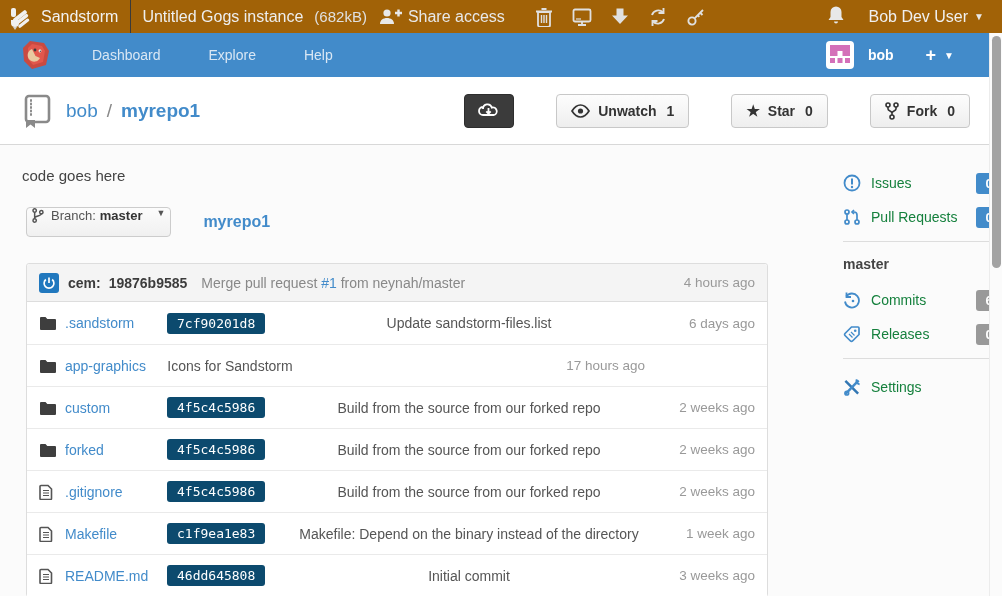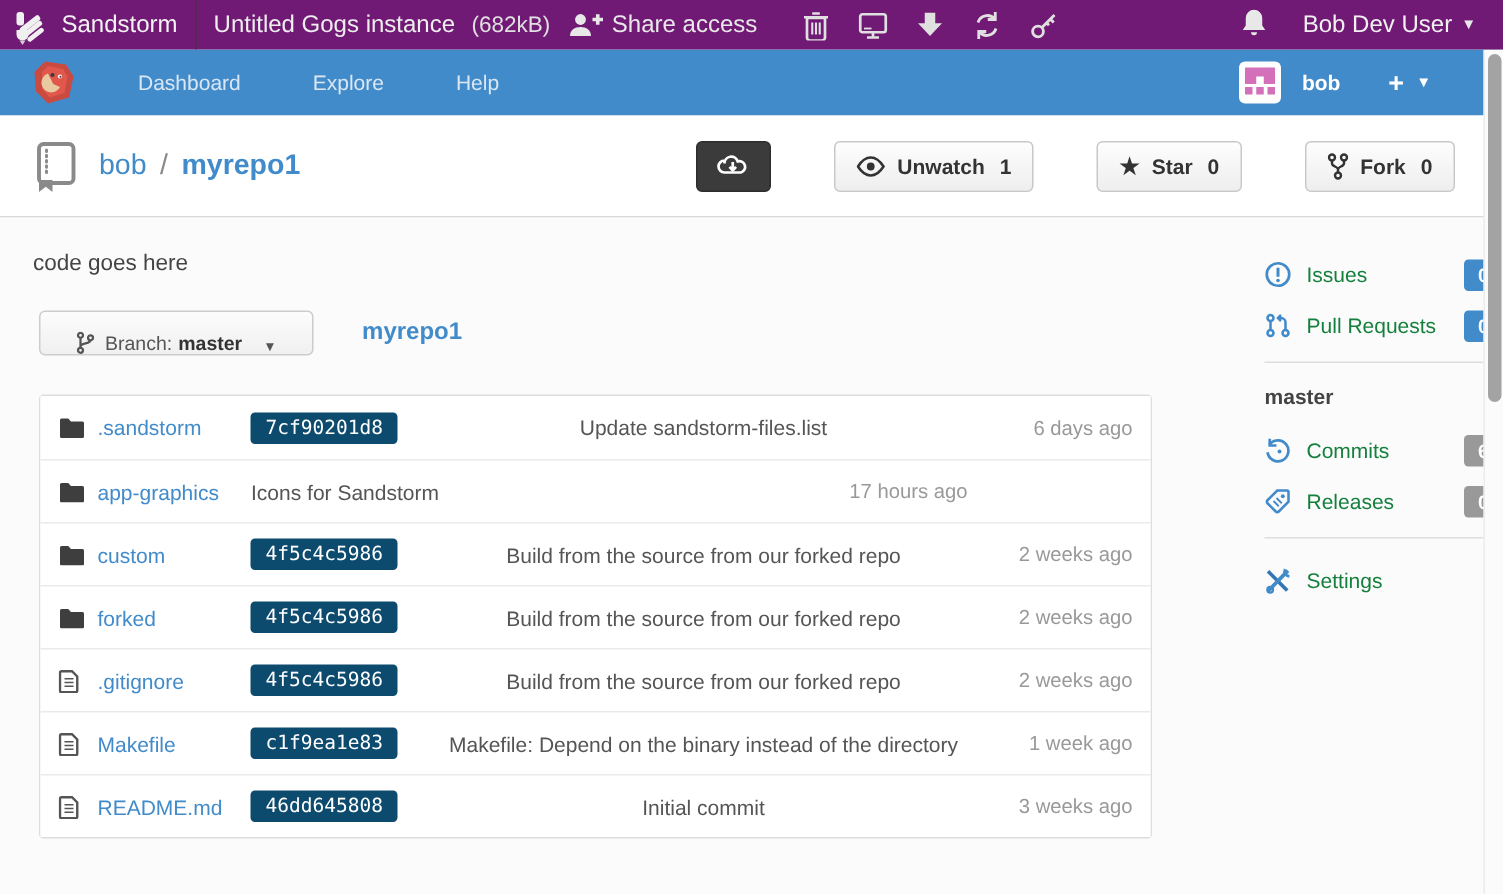"Sandstorm" .topbar { background: #701a75 -> #a16207 }
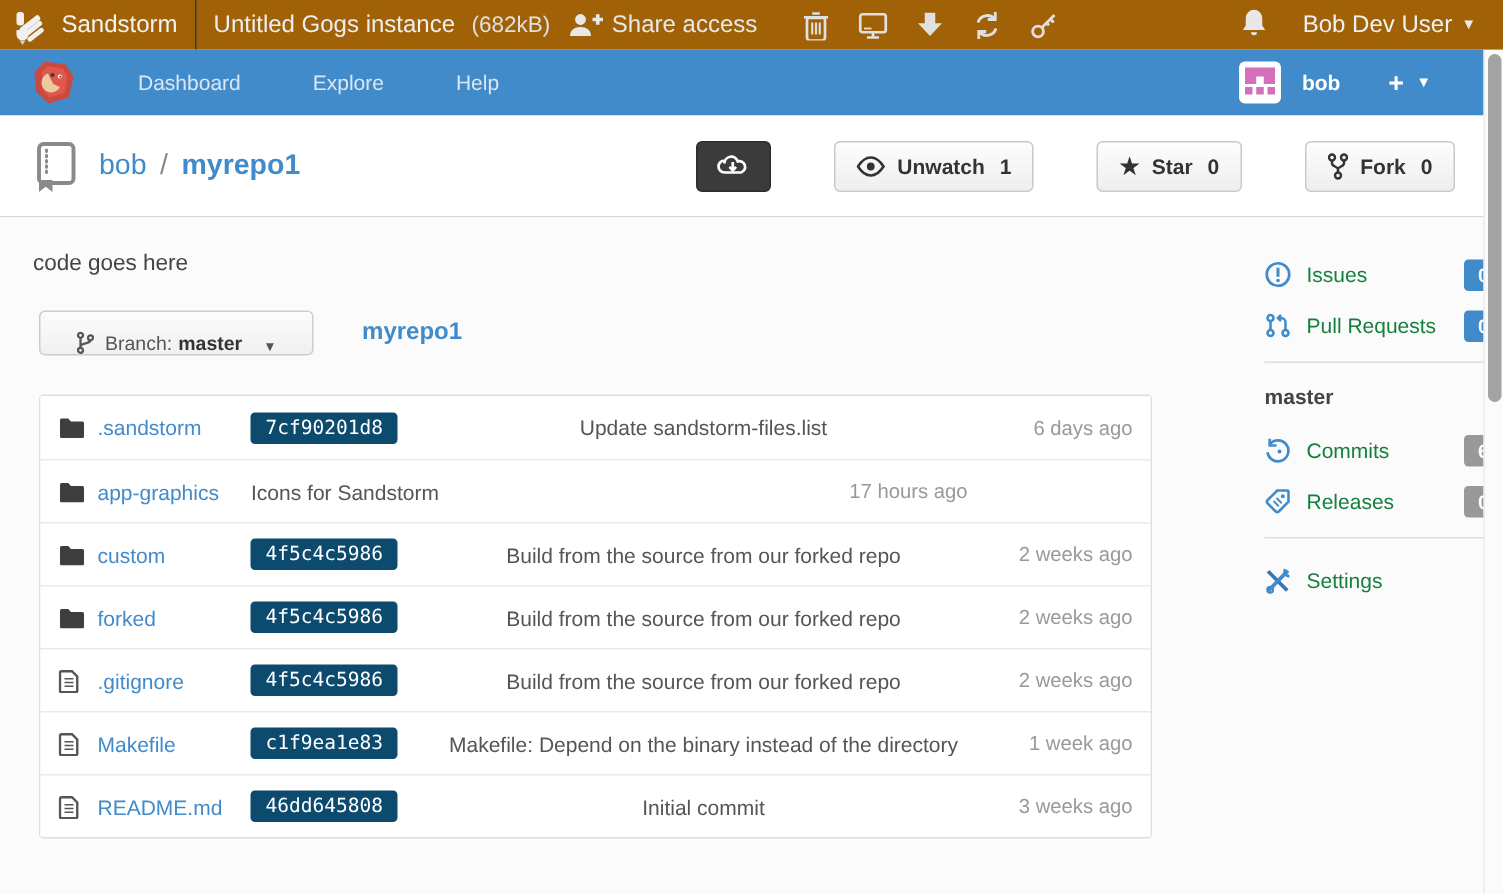"Branch:" .branch-btn { align-items: flex-end -> flex-start; padding: 0 24px -> 0 5px }
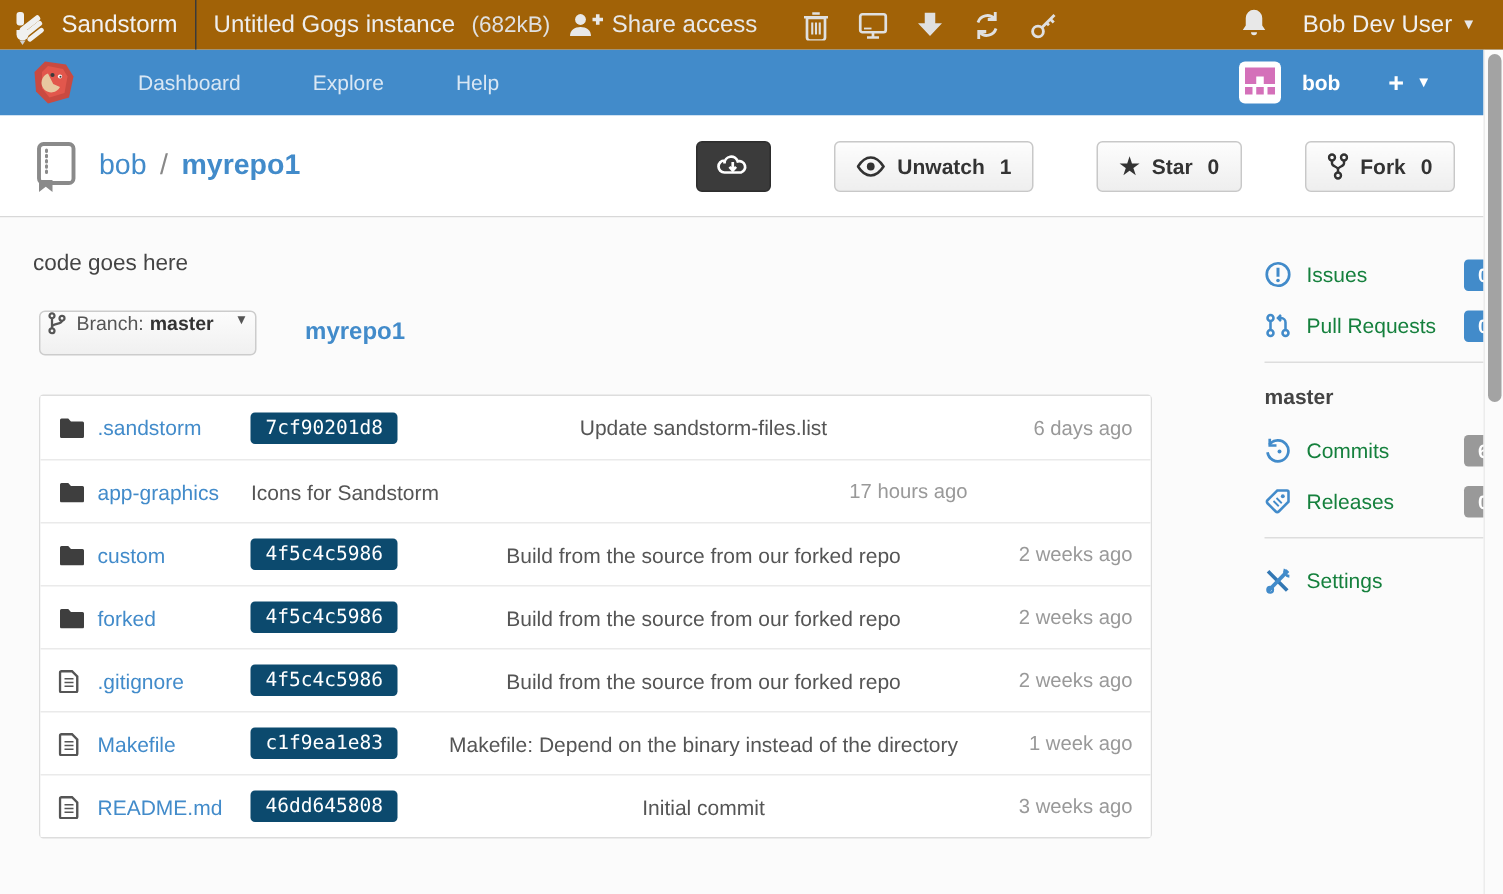"cem:" div.commit-bar { html: none -> <div> <div> <svg> <path></path> <path></path> </svg> </div> <span>cem:</span> <span>19876b9585</span> <span> <span>Merge pull request</span> <span>#1</span> <span>from neynah/master</span> </span> <span>4 hours ago</span> </div> }
